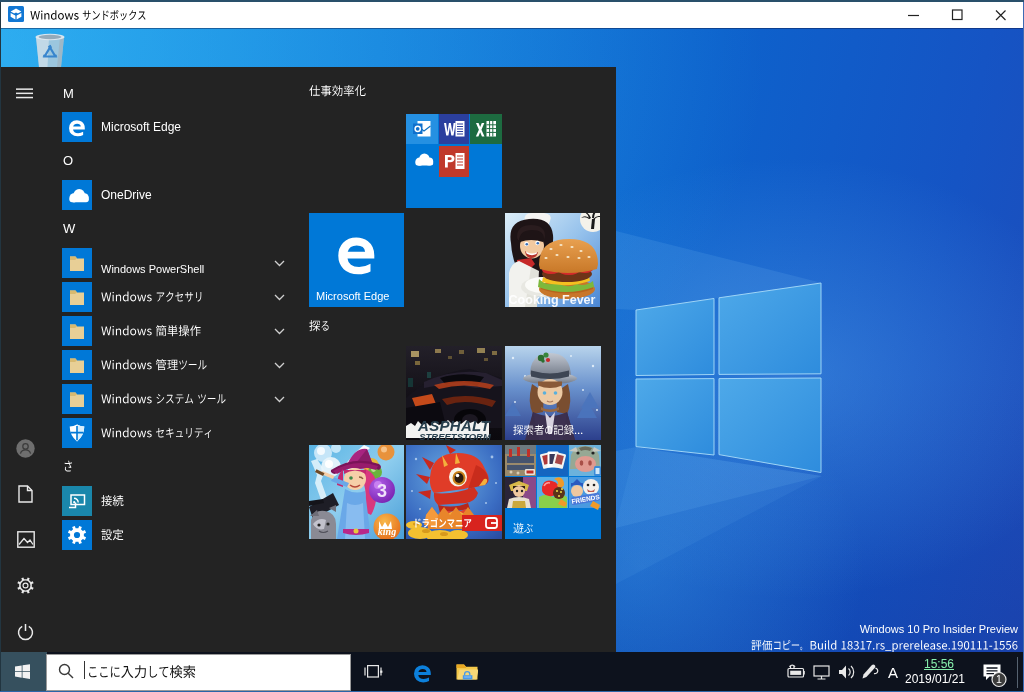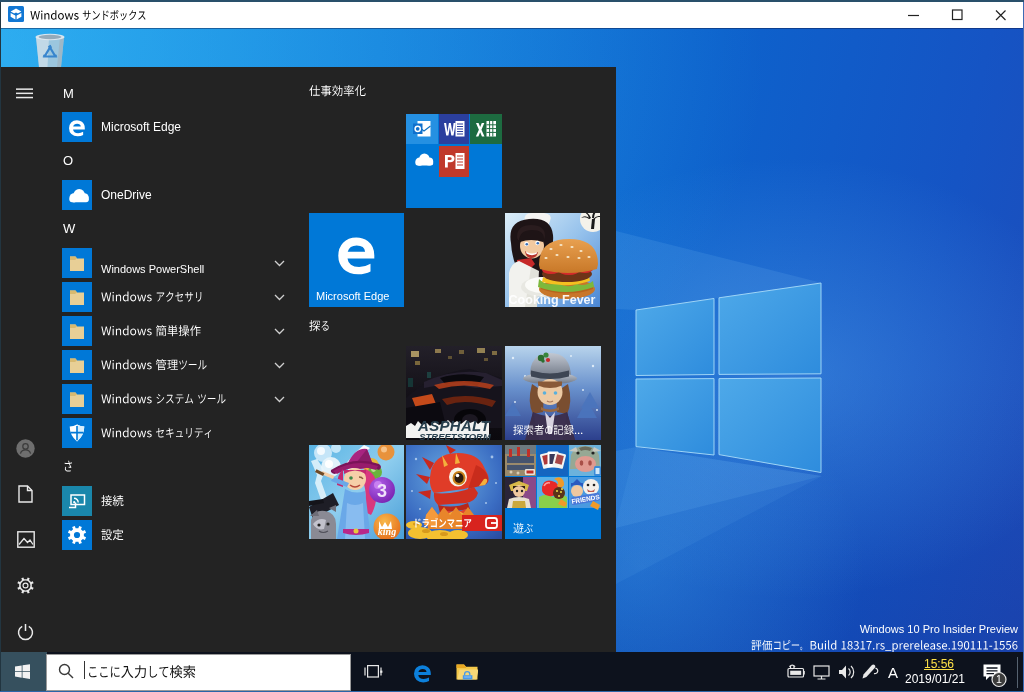"15:56" div.txt { color: #fde047 -> #86efac }
